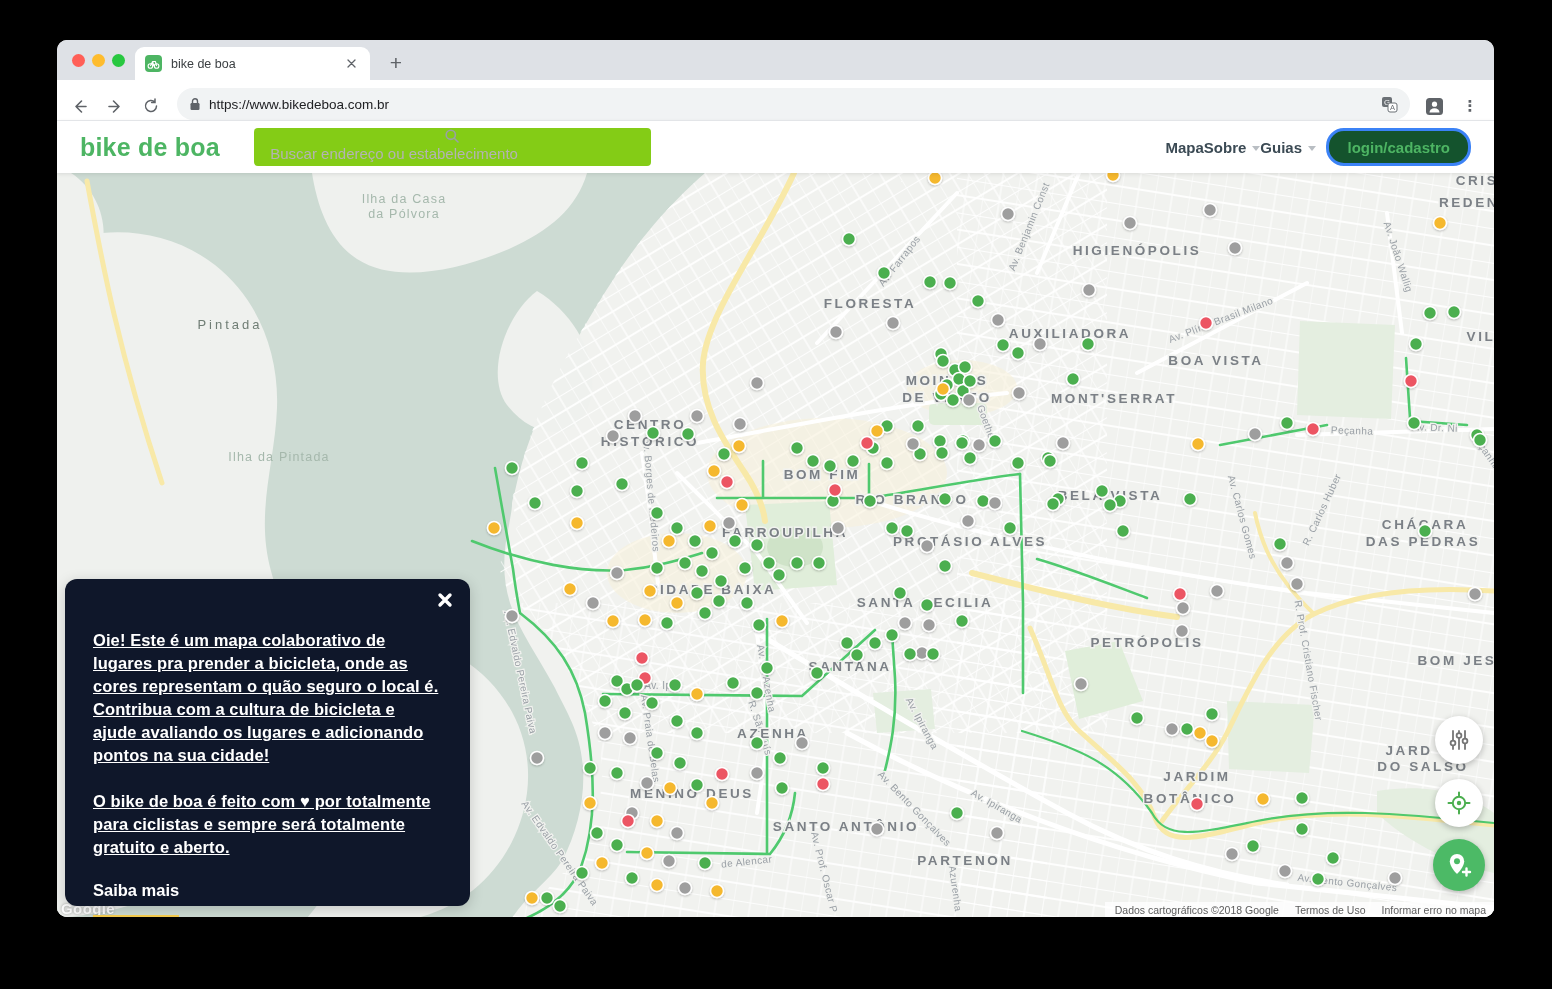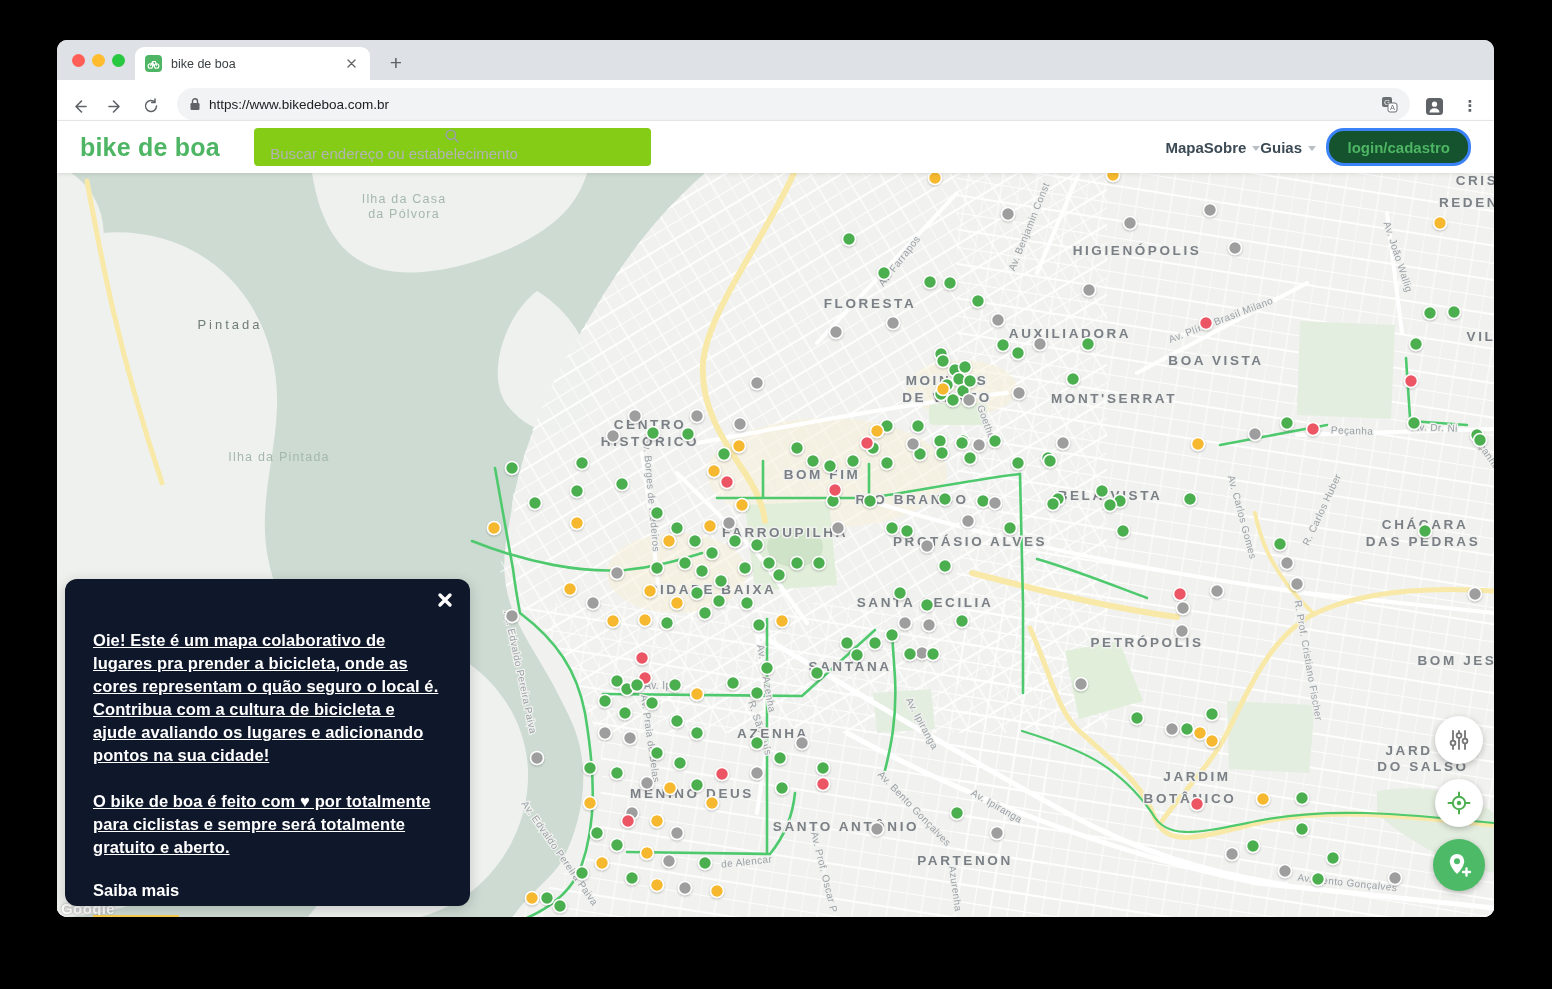"Dados cartográficos ©2018 Google" div.attr { html: none -> <div> <span>Dados cartográficos ©2018 Google</span> <span>Termos de Uso</span> <span>Informar erro no mapa</span> </div> }
